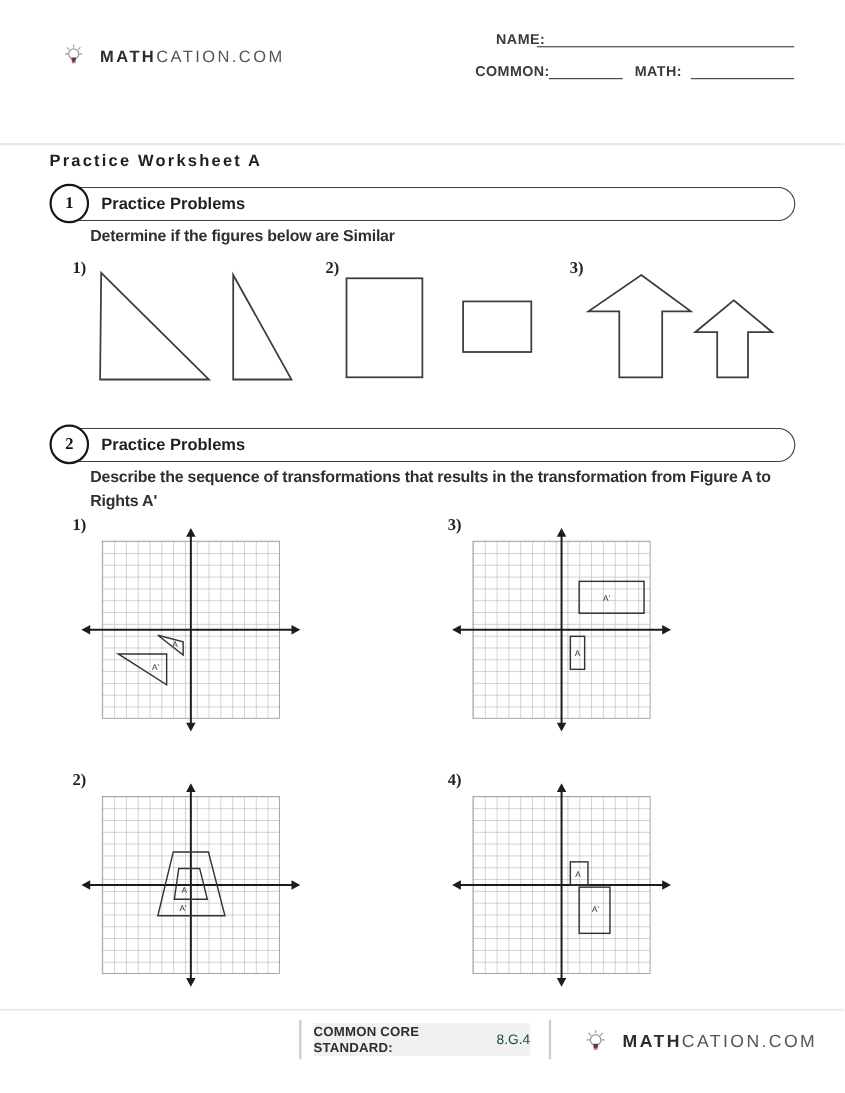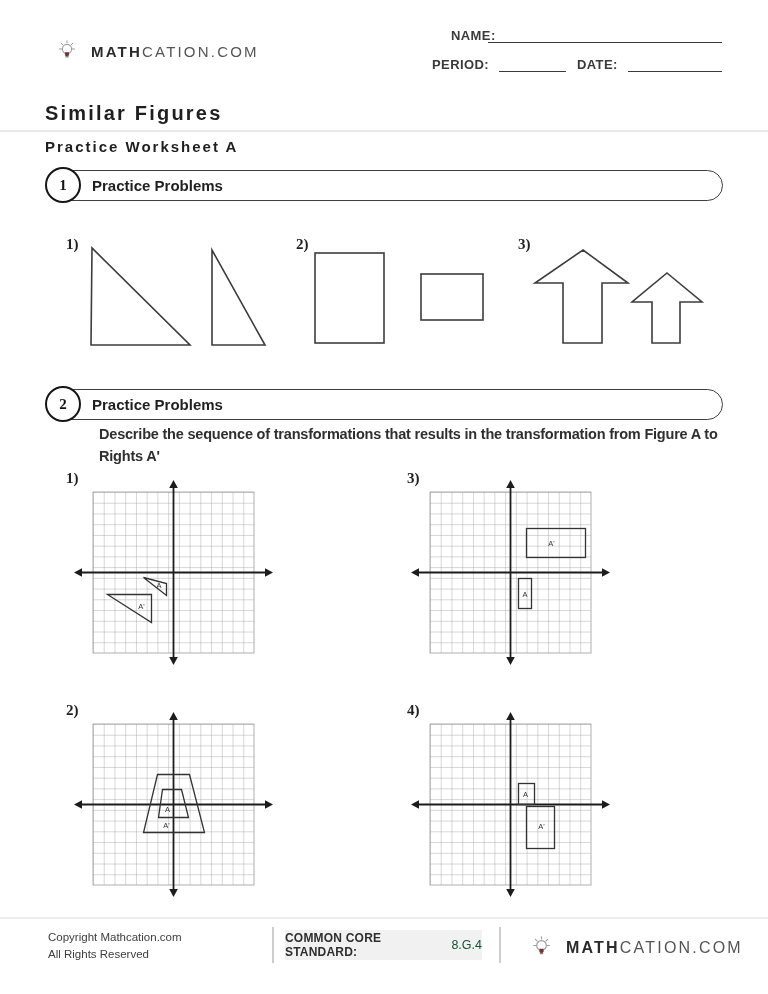"PERIOD:" span.abs { text: PERIOD -> COMMON }
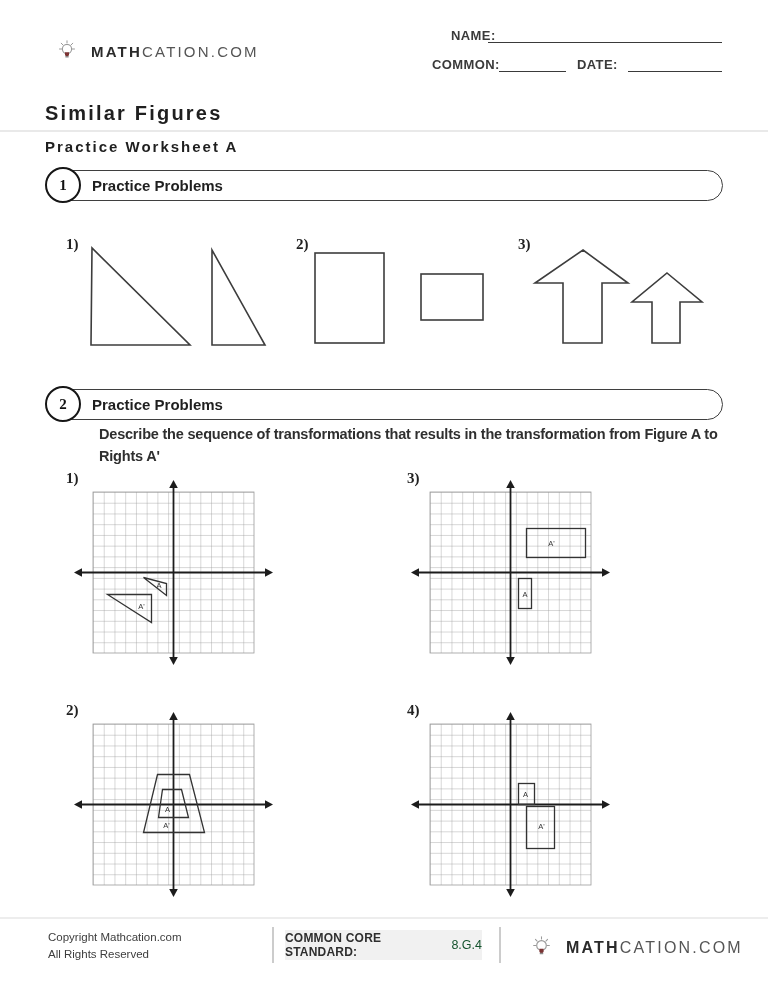"DATE:" span.abs { text: DATE -> MATH }
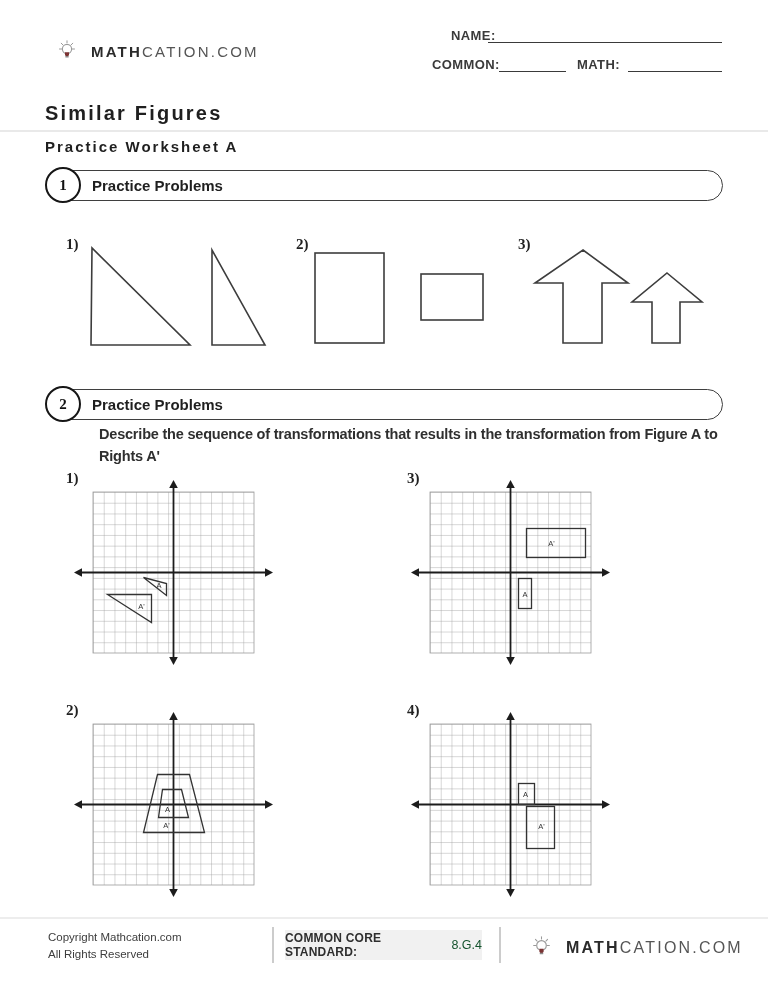"Similar Figures" div.abs { html: <div>Similar Figures</div> -> none }
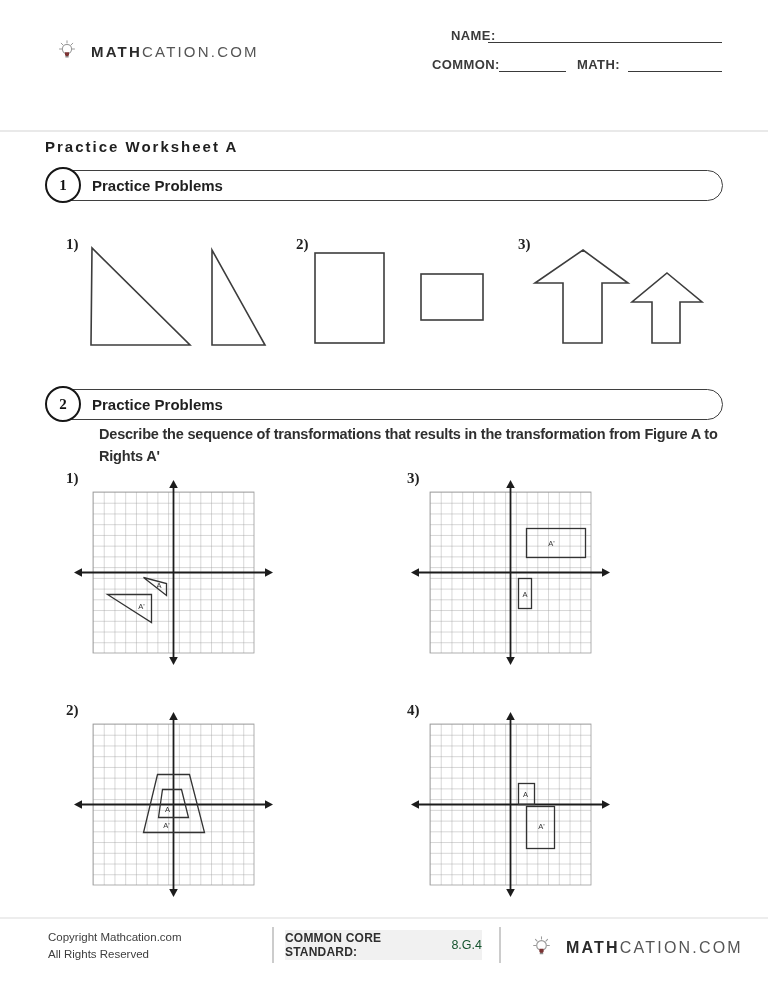"Determine if the figures below" div.abs { html: none -> <div>Determine if the figures below are Similar</div> }
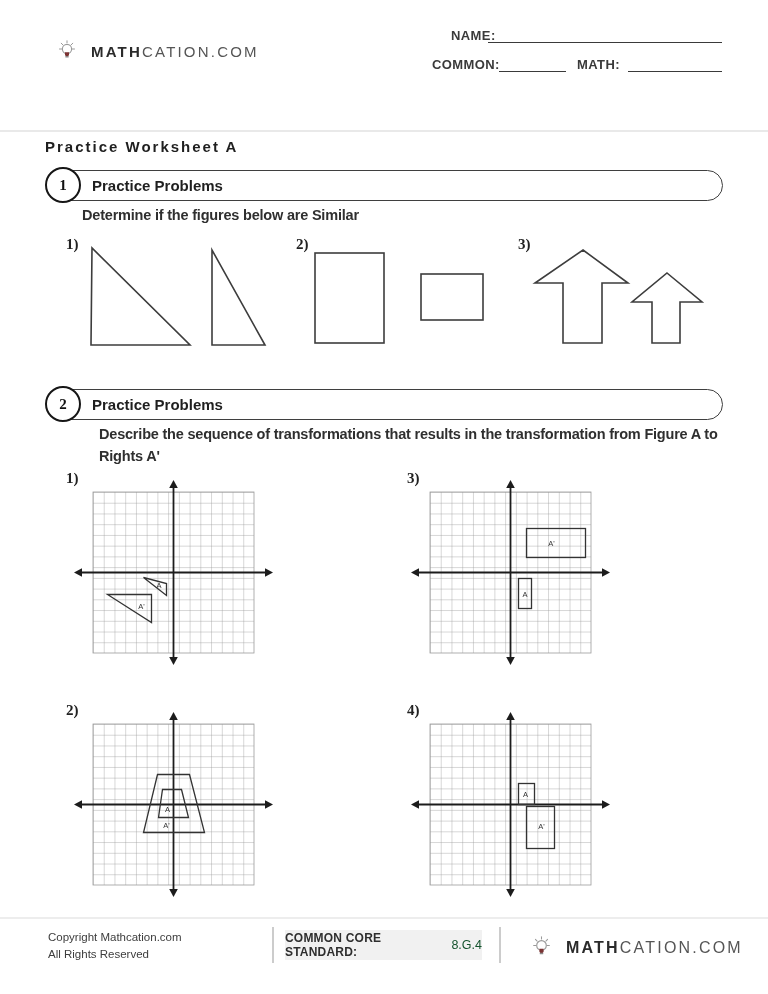"Describe the sequence of transformations" div.abs { margin-left: 17px -> none }
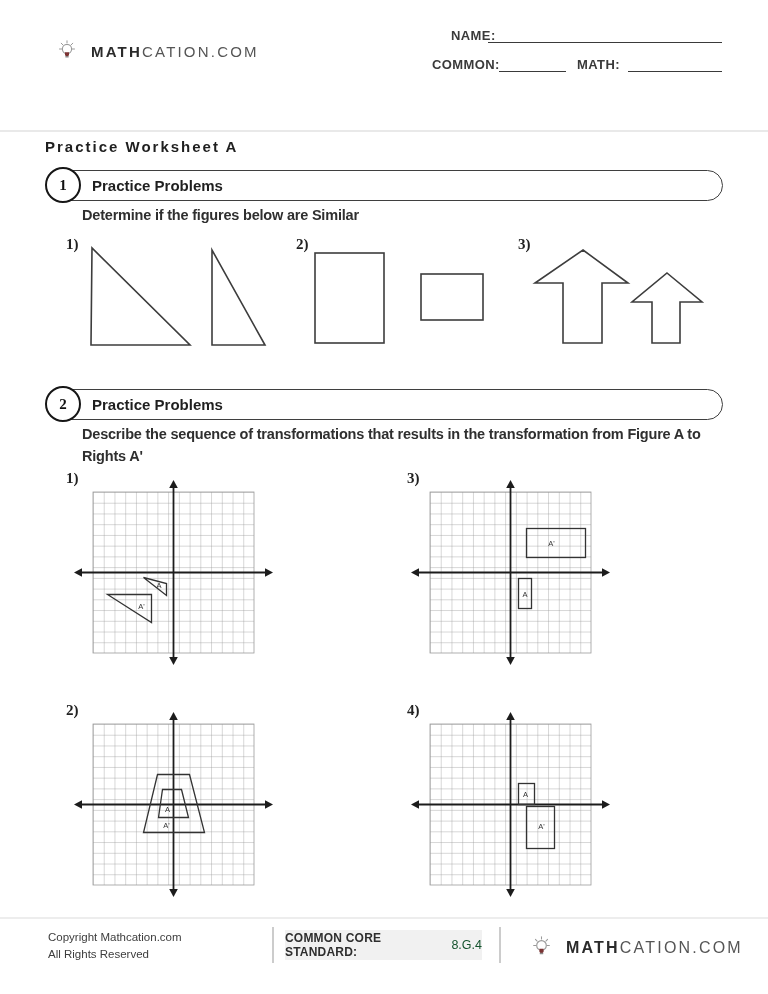"Copyright Mathcation.com" div.abs { html: <div> <div>Copyright Mathcation.com</div> <div>All Rights Reserved</div> </div> -> none }
